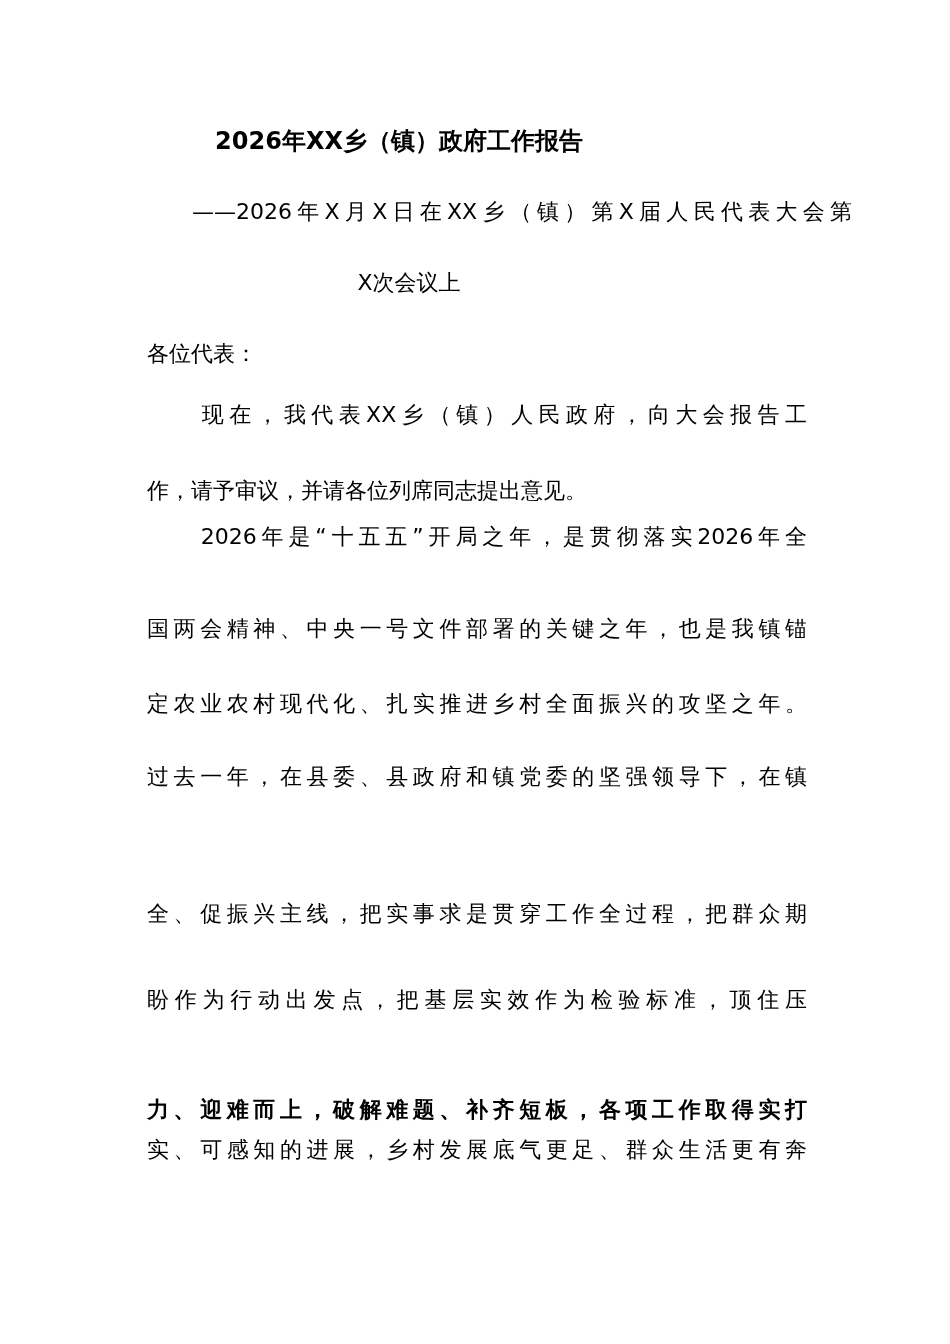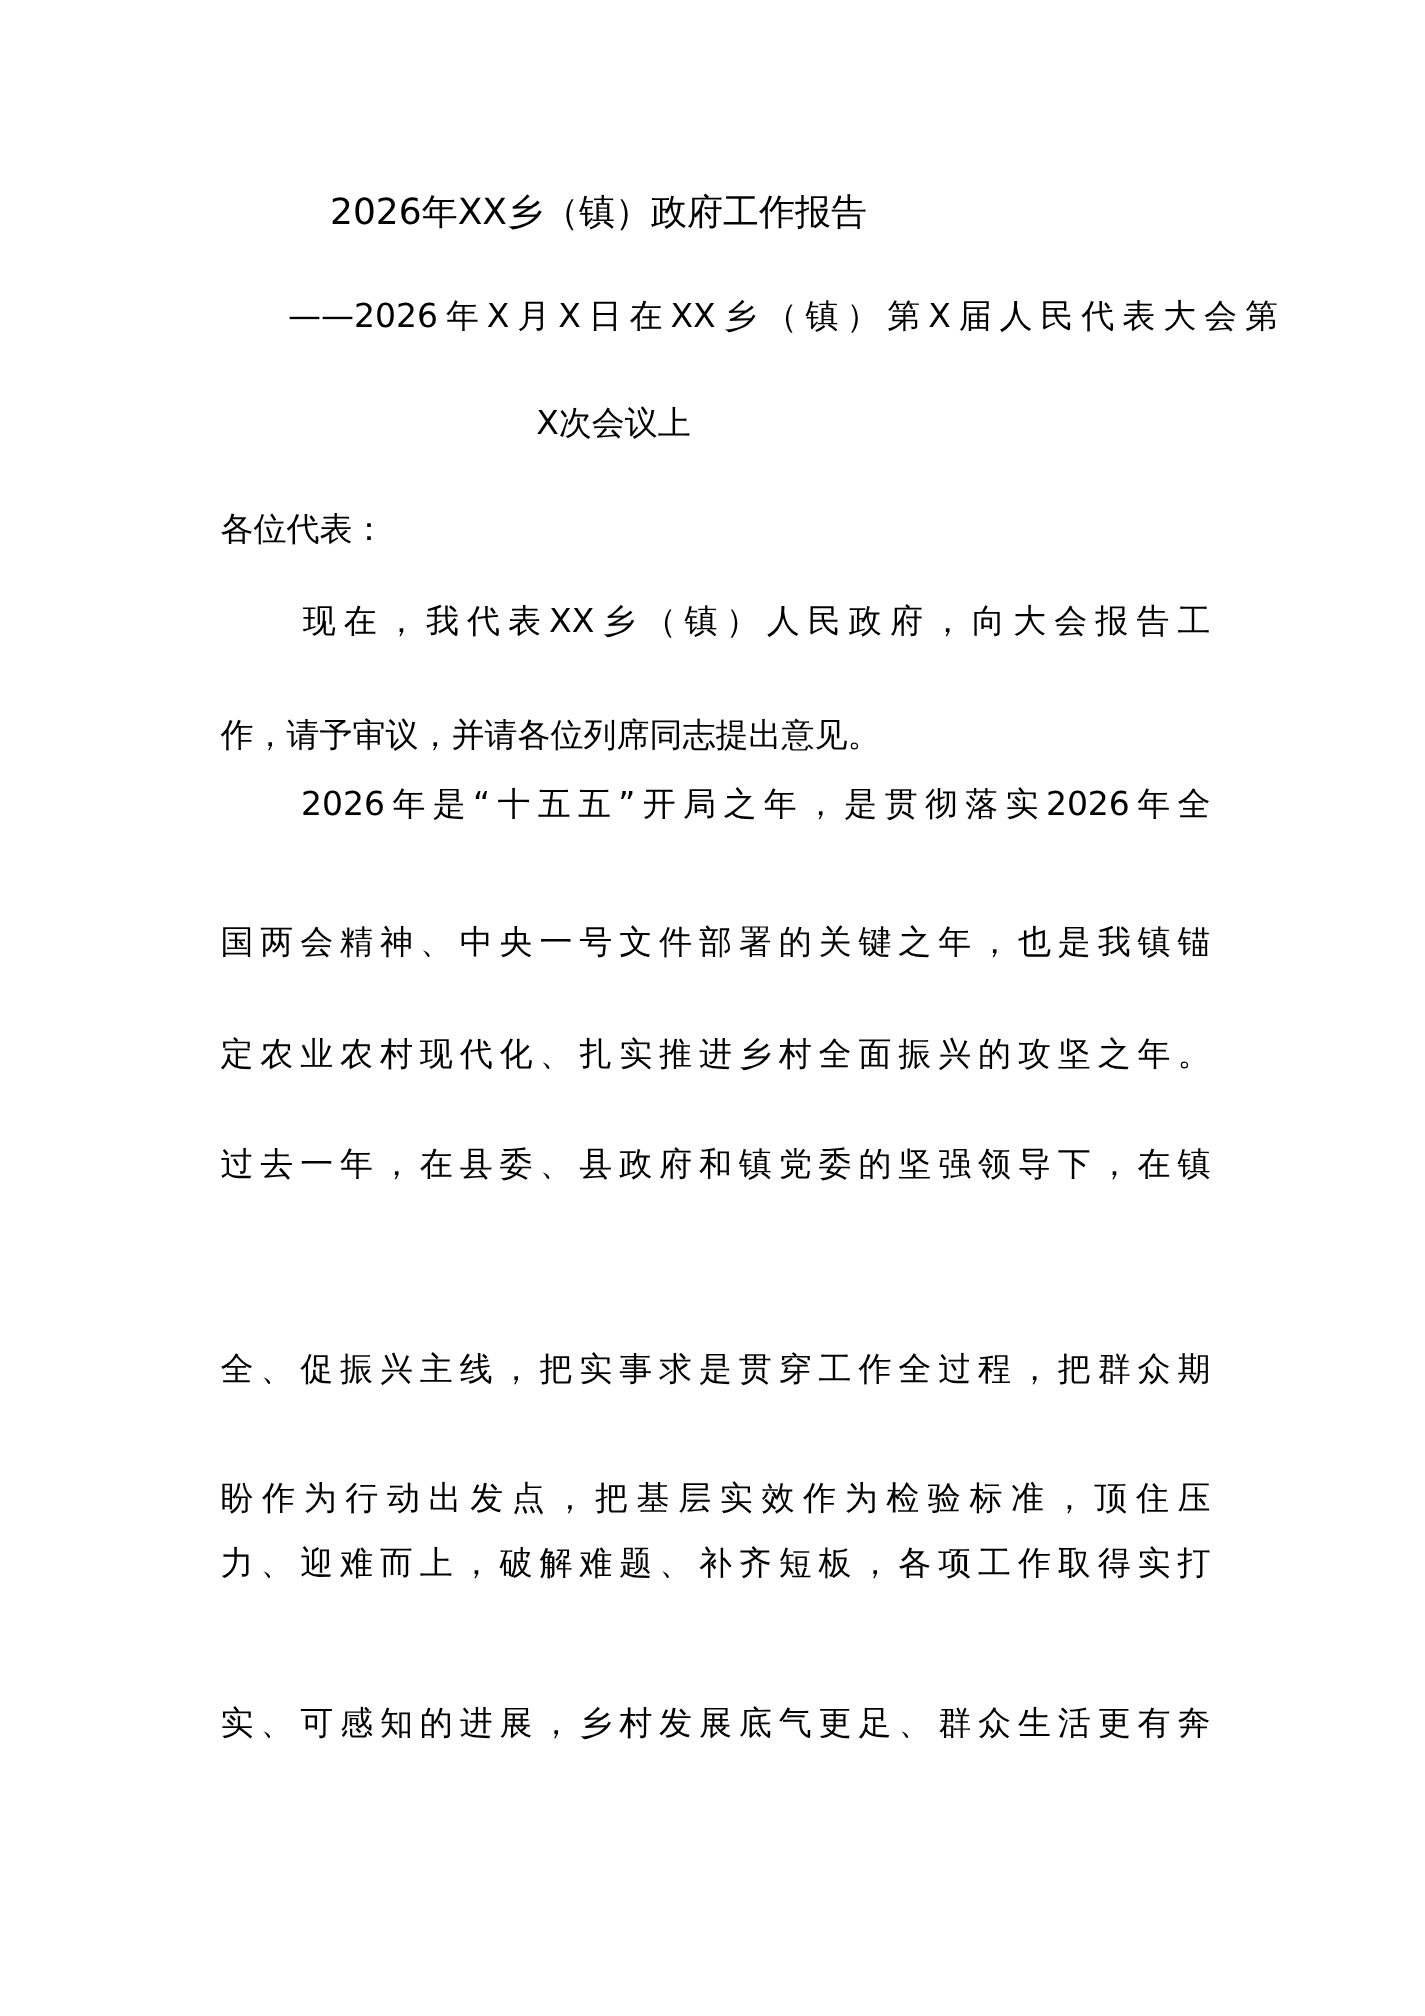"2026年XX乡（镇）政府工作报告" .title { font-weight: normal -> bold }
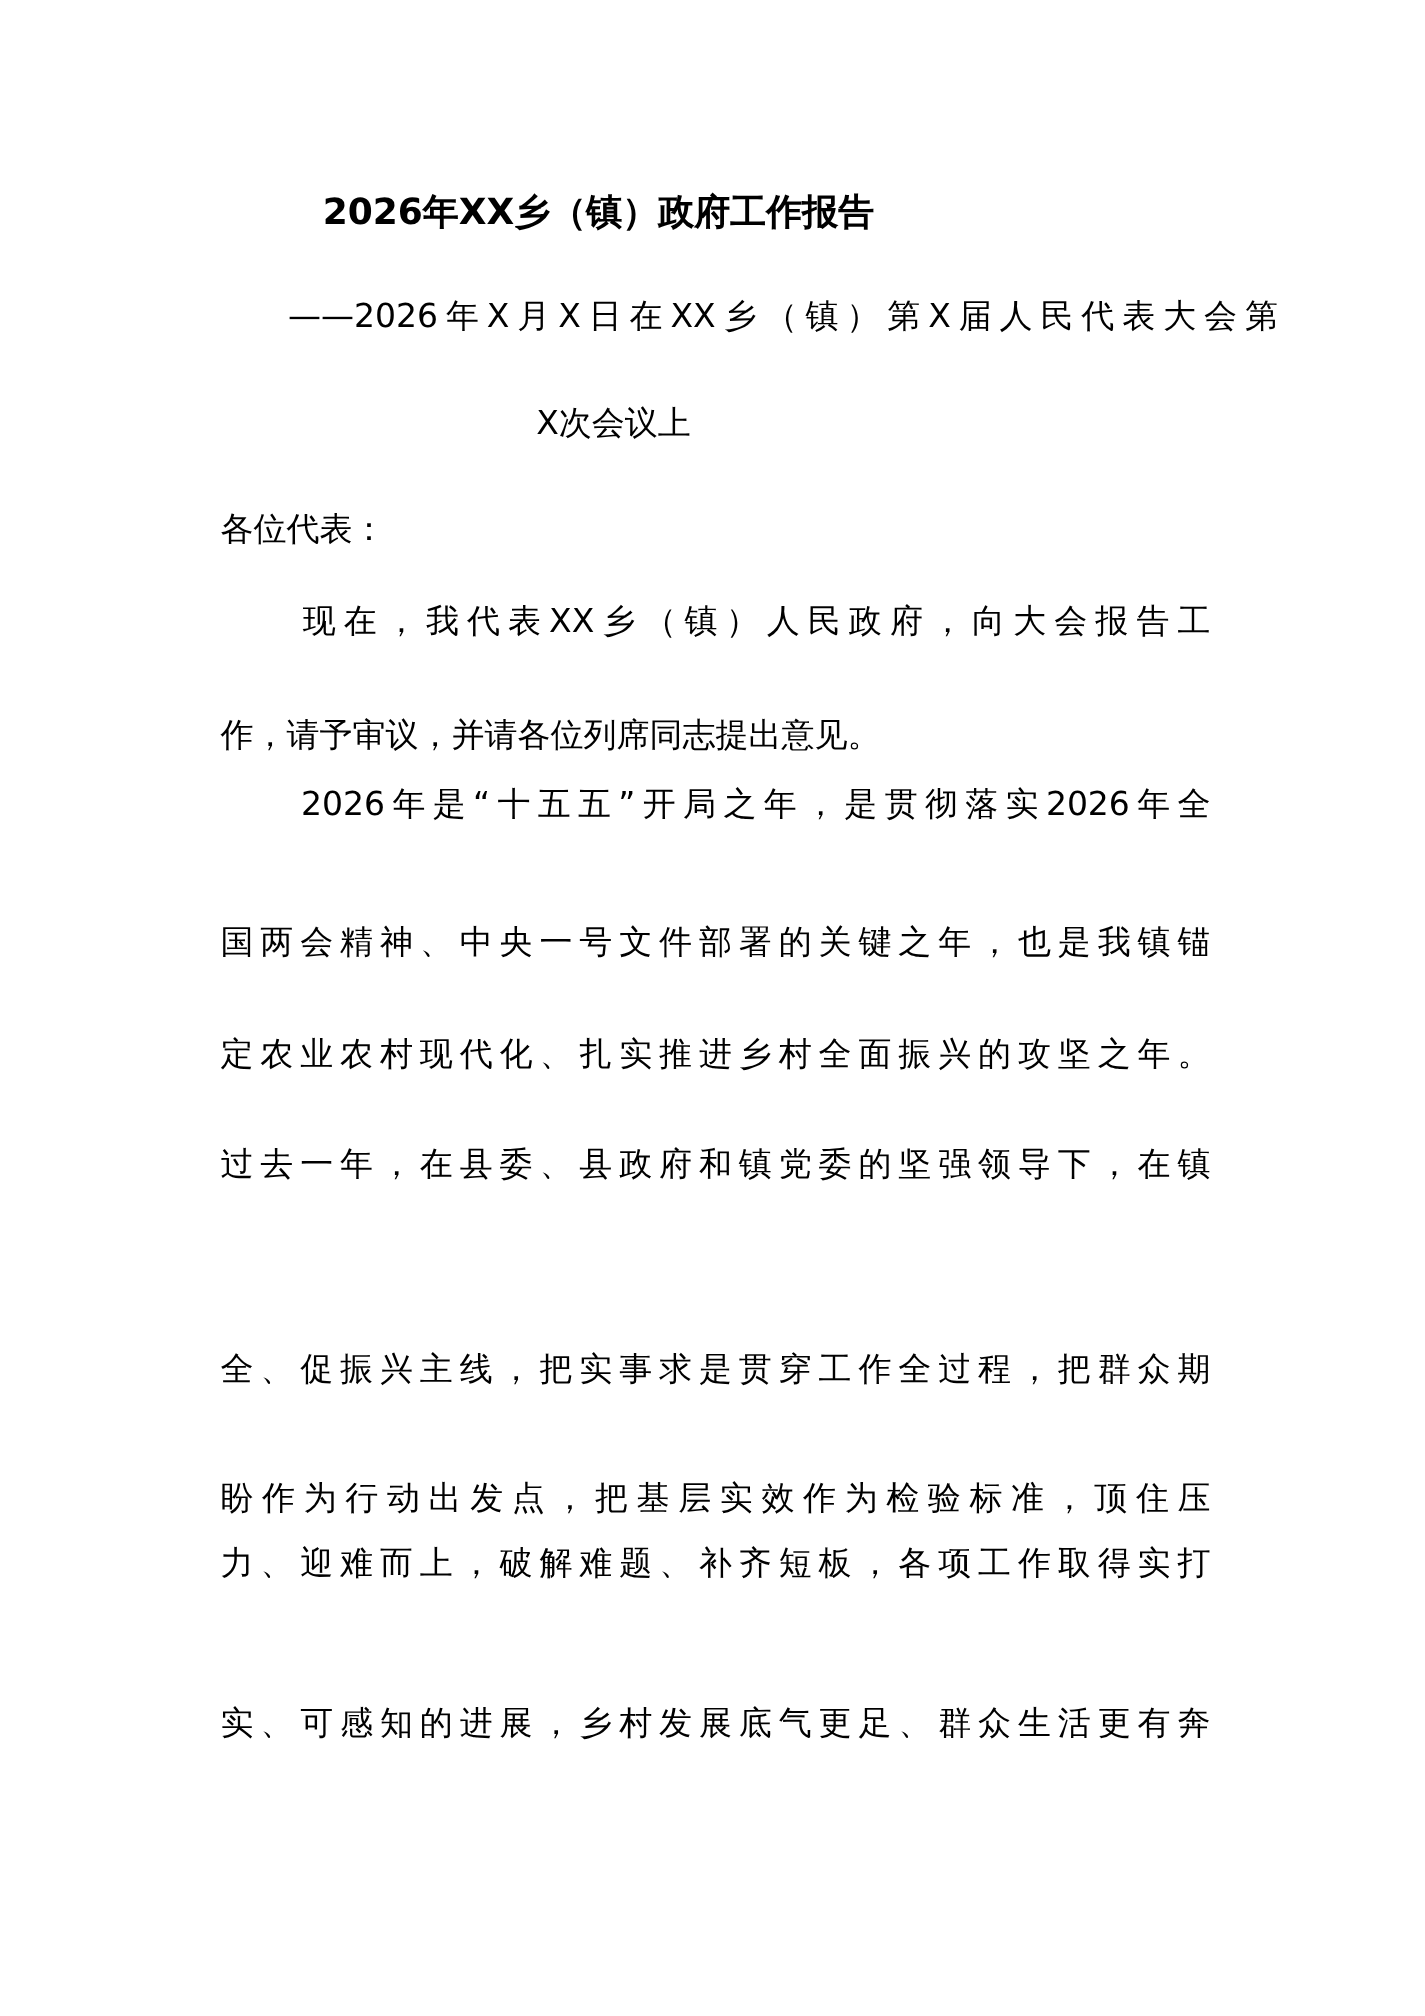"力、迎难而上，破解难题、补齐短板，各项工作取得实打" div.line { font-weight: none -> bold; top: 1028px -> 1095px }
